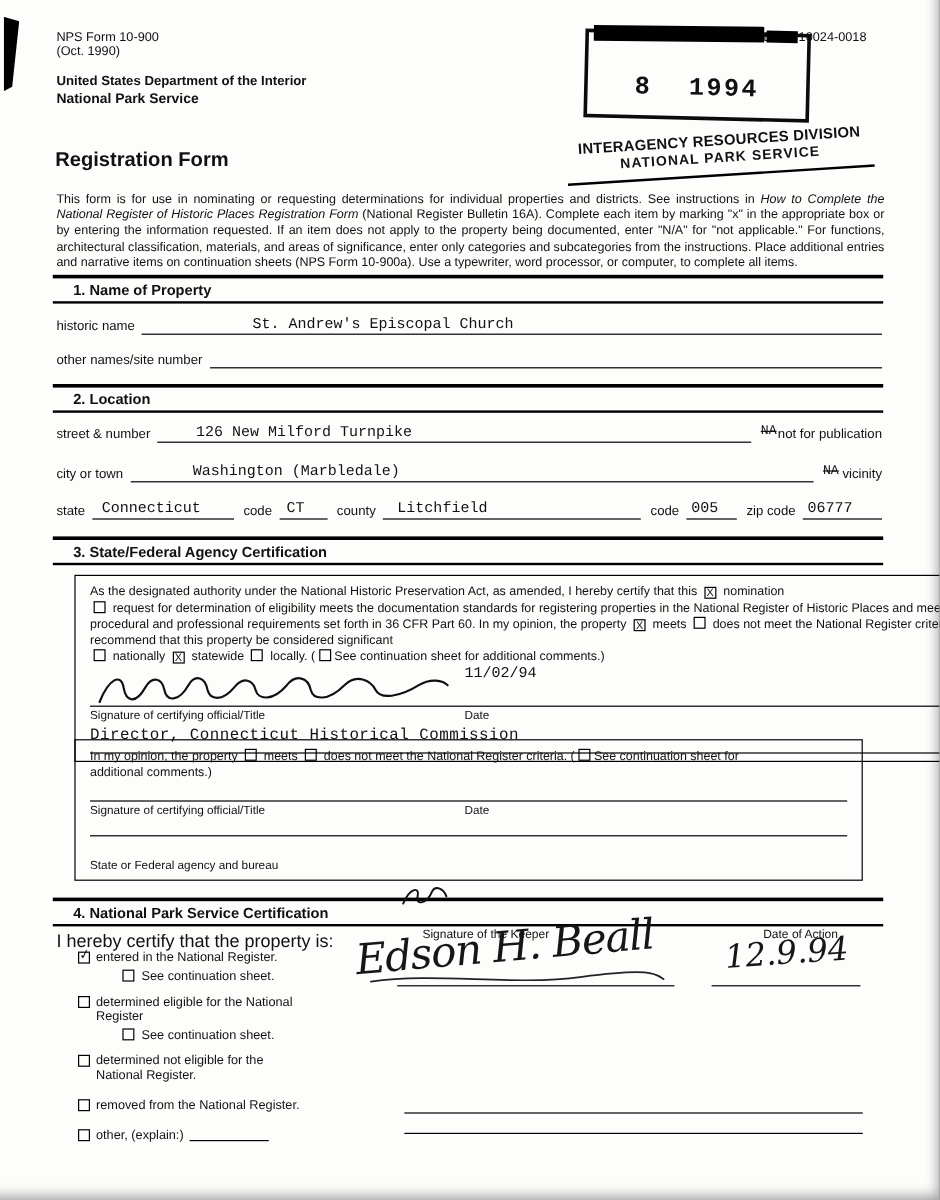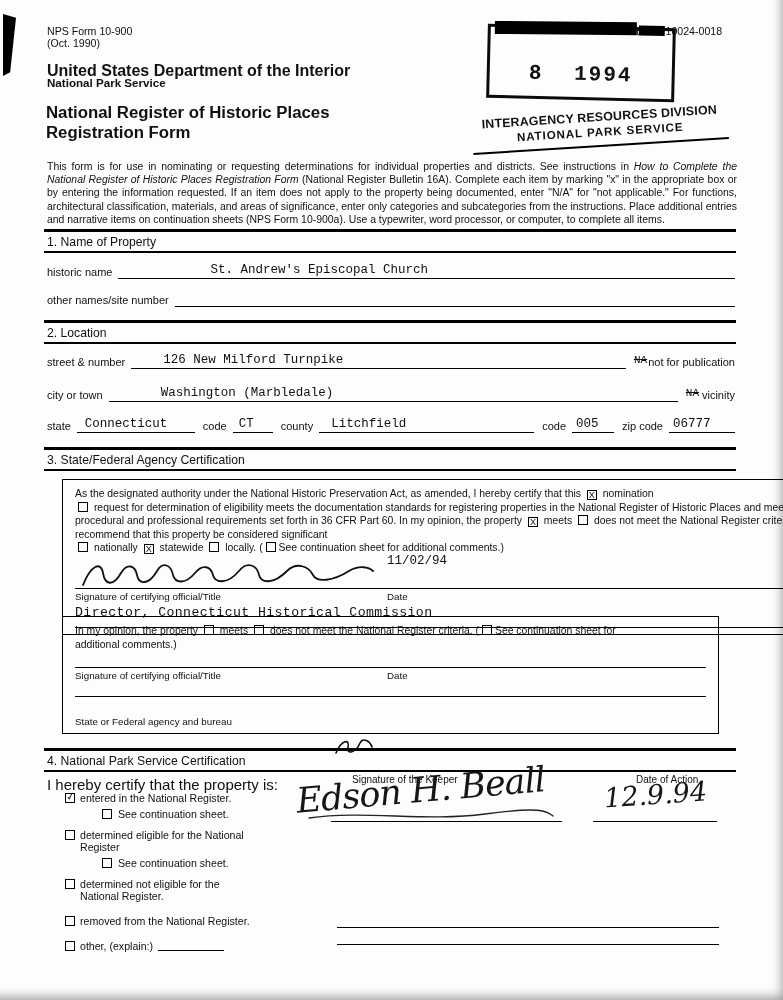"United States Department of the" div.abs { font-size: 16px -> 11px }
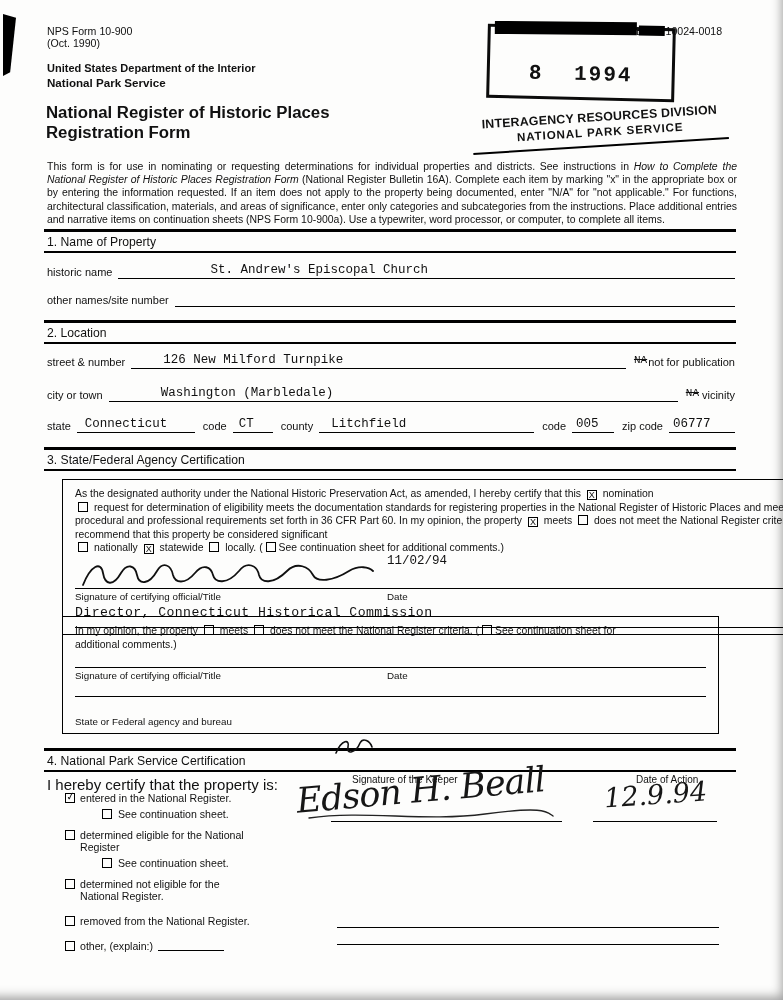"National Register of Historic Places" div.abs { html: <div>National Register of Historic Places</div> -> none }
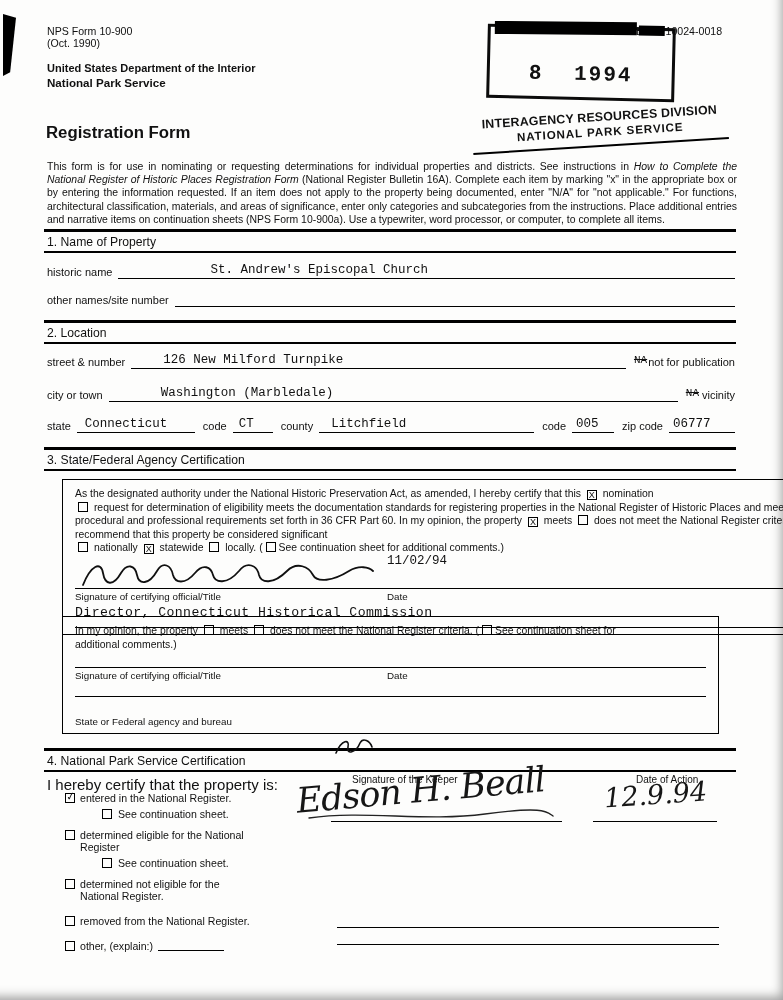"1. Name of Property" .sechead h2 { font-weight: normal -> bold; margin: 3px 0 2px 3px -> 3px 0 2px 17px }
